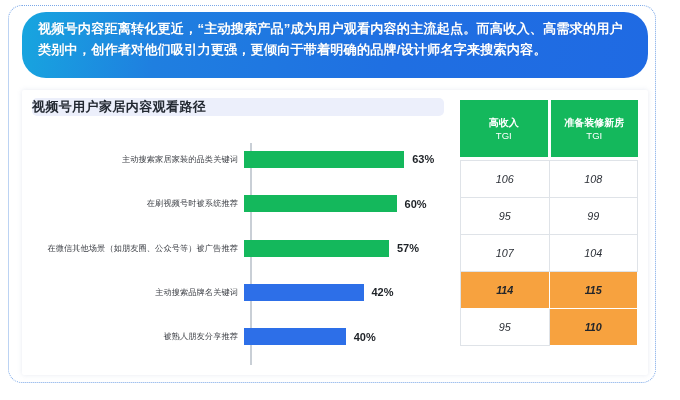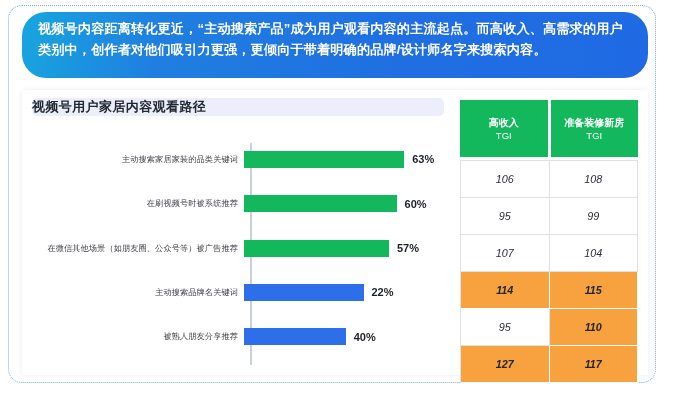"22%" div.bar-value { text: 22% -> 42% }
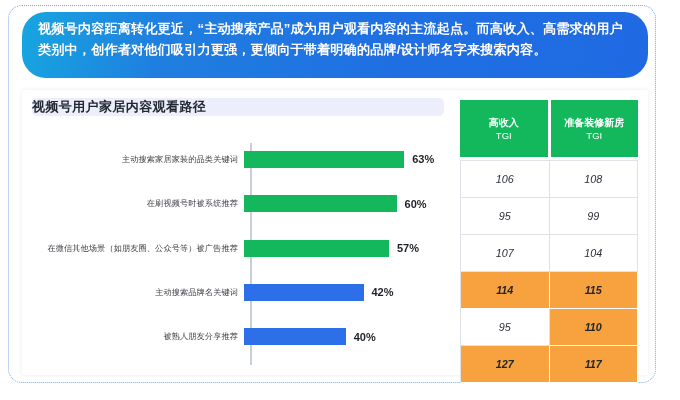"127" div.tgi-row { html: <div> <div>127</div> <div>117</div> </div> -> none }
